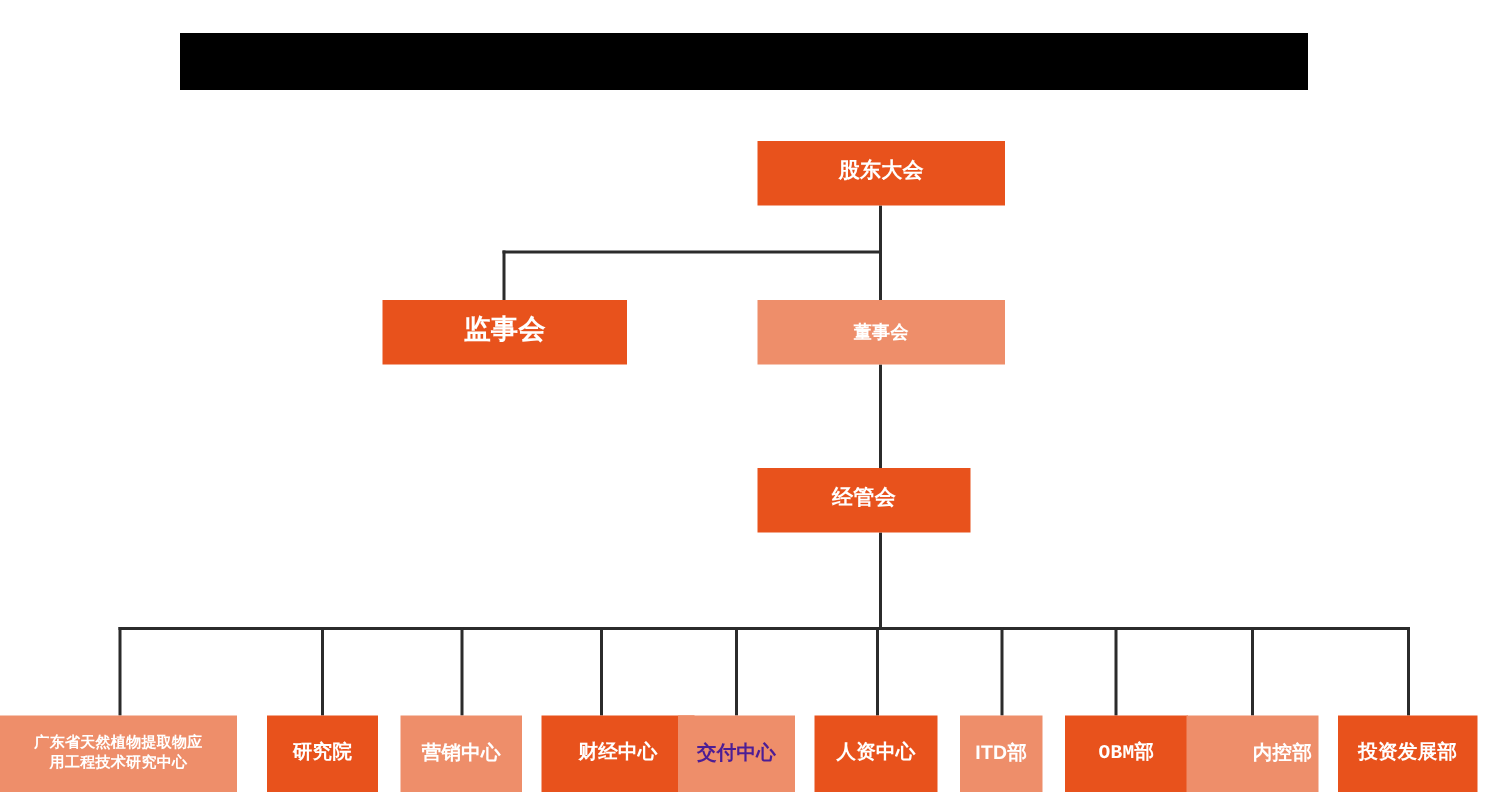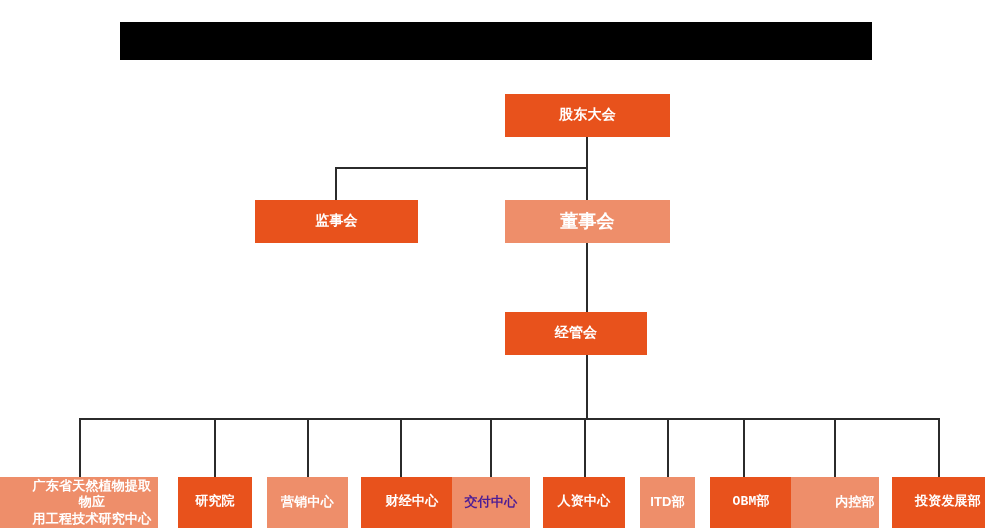"监事会" span.label { font-size: 14px -> 18px }
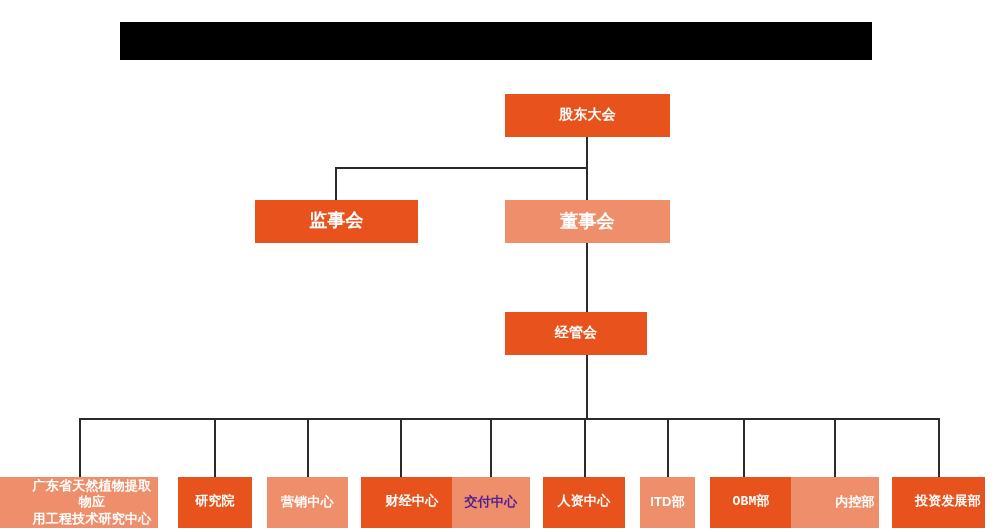"董事会" span.label { font-size: 18px -> 12px }
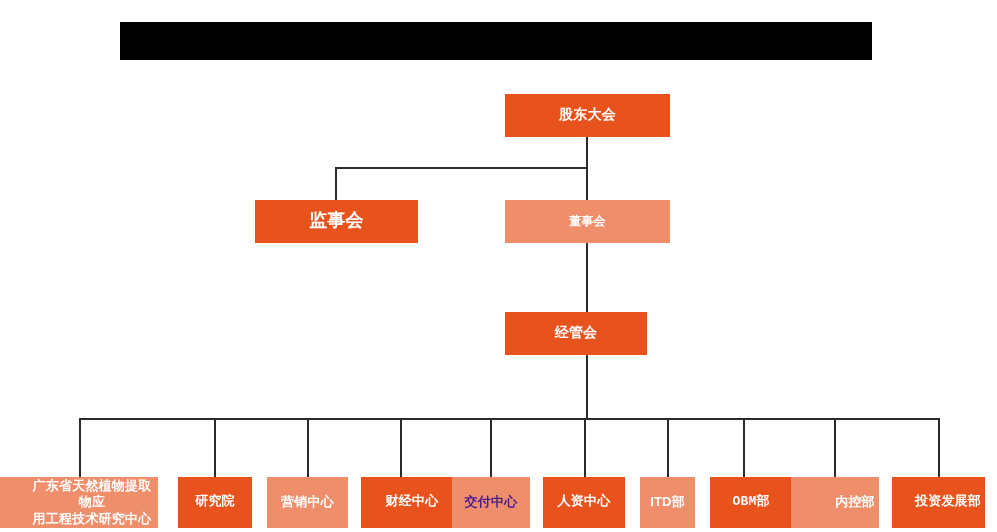"广东省天然植物提取物应" span.label { font-size: 13px -> 10px; margin-left: 26px -> none }
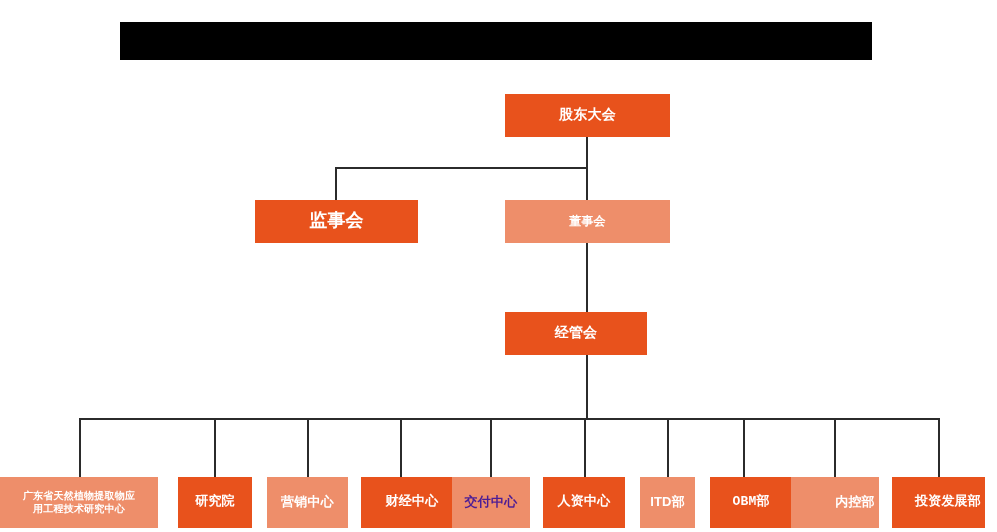"投资发展部" div.node { justify-content: flex-end -> none }
